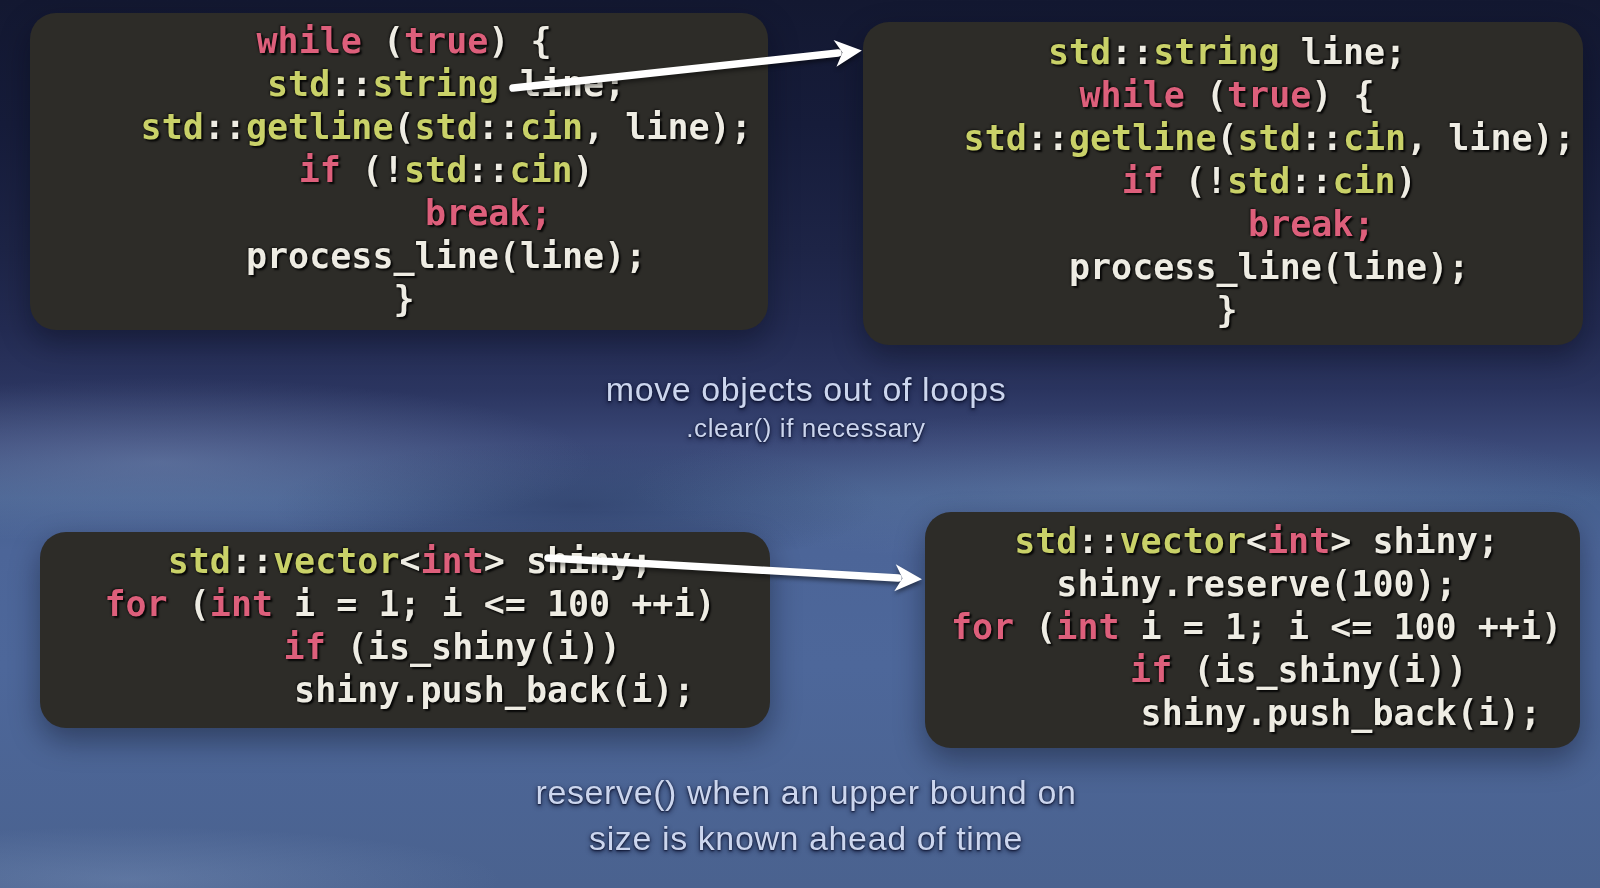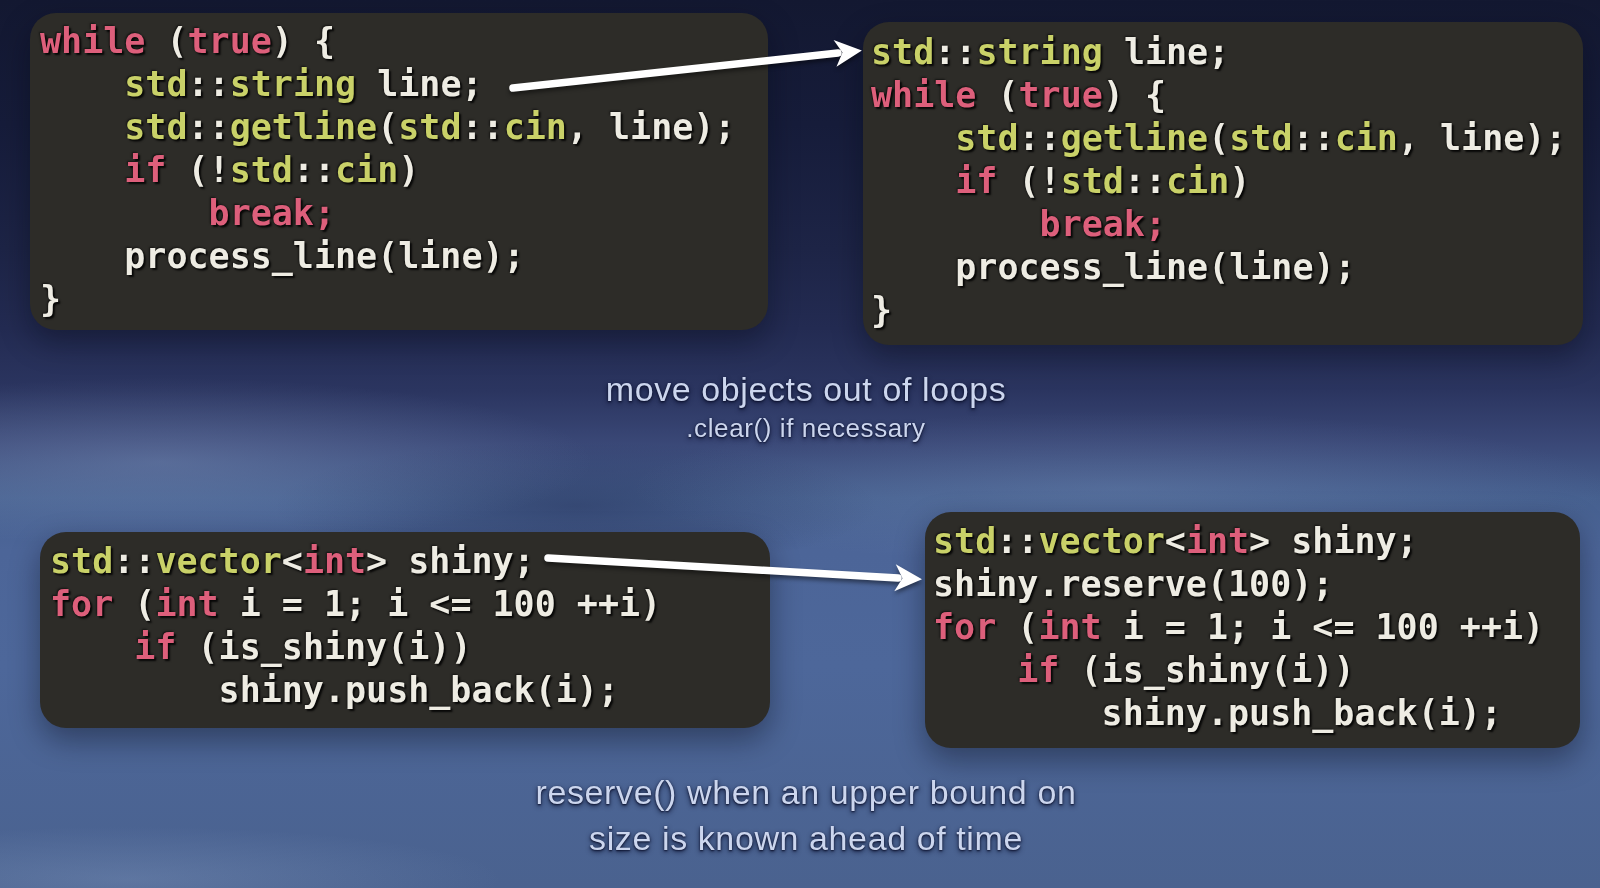"while (true) {" .code-line { text-align: none -> center }
